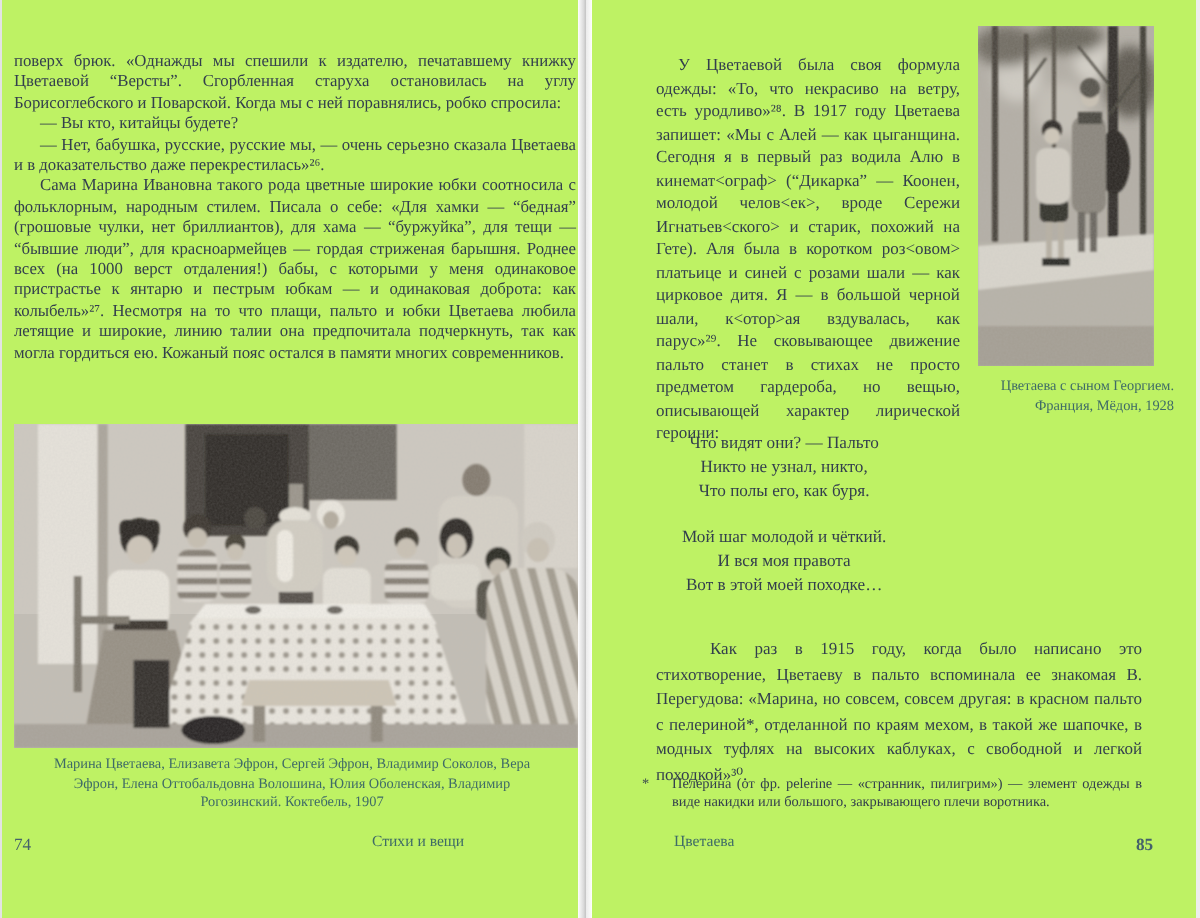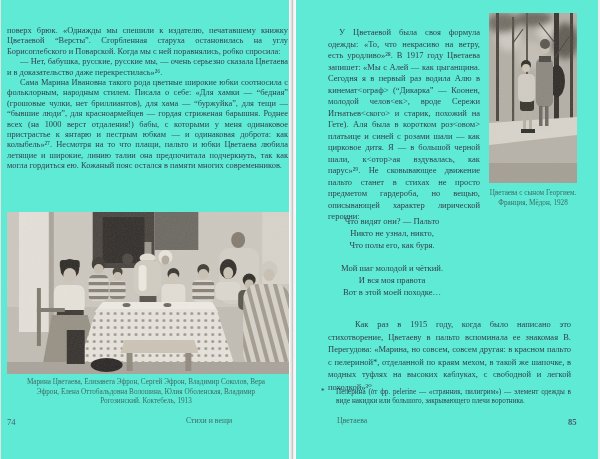"поверх брюк. «Однажды мы спешили" .page { background: #5eead4 -> #bef264 }
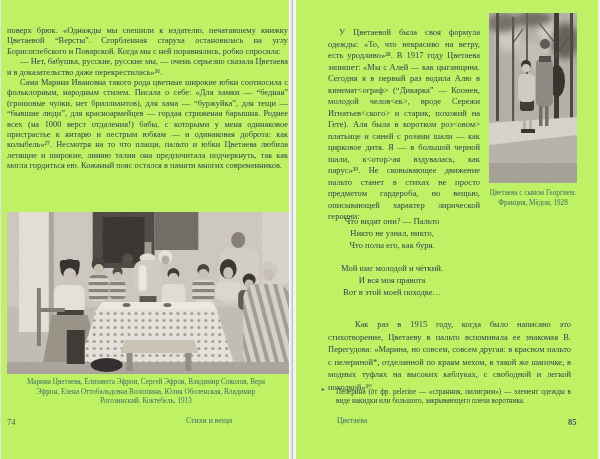"— Вы кто, китайцы будете?" p.indent { html: none -> <p>— Вы кто, китайцы будете?</p> }
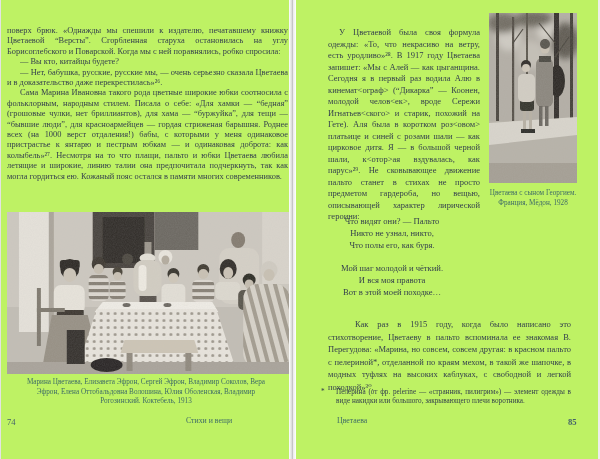"Цветаева с сыном Георгием. Франция," .rp-caption { text-align: none -> right }
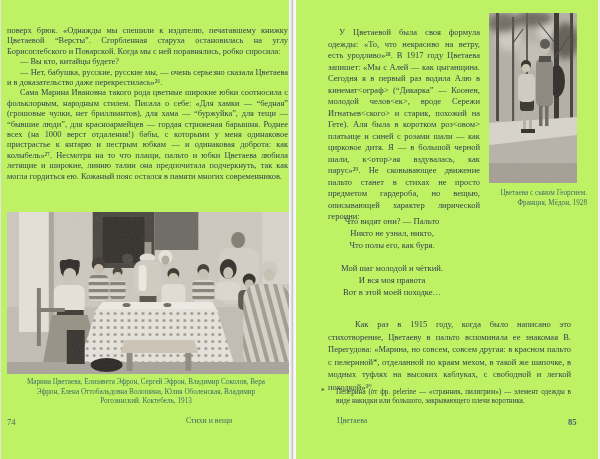"Марина Цветаева, Елизавета Эфрон, Сергей" div.caption { text: 1913 -> 1907 }
